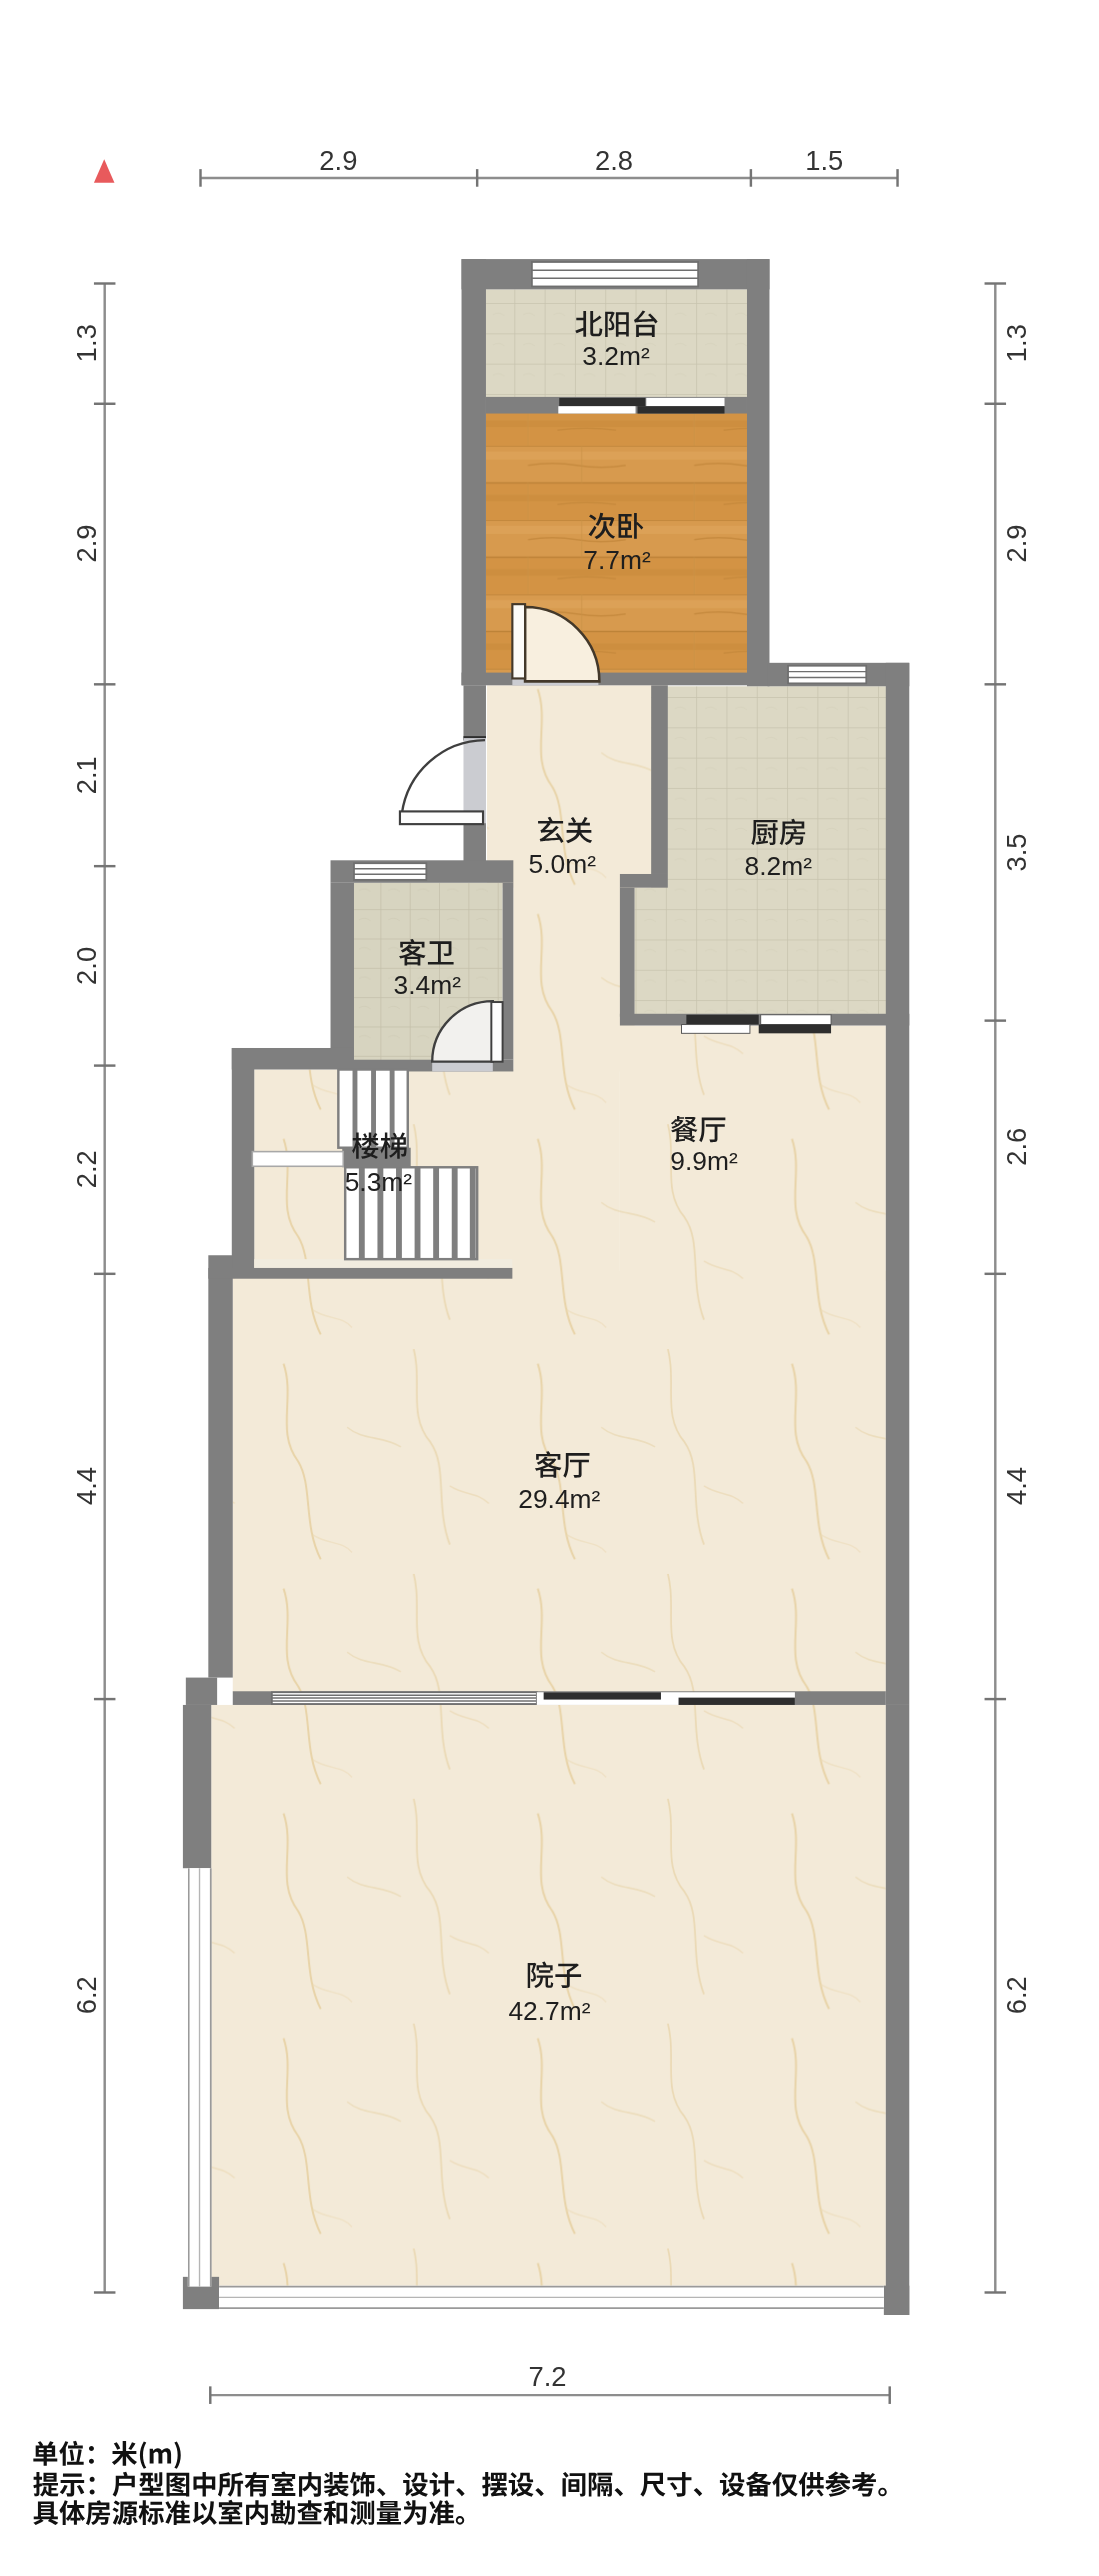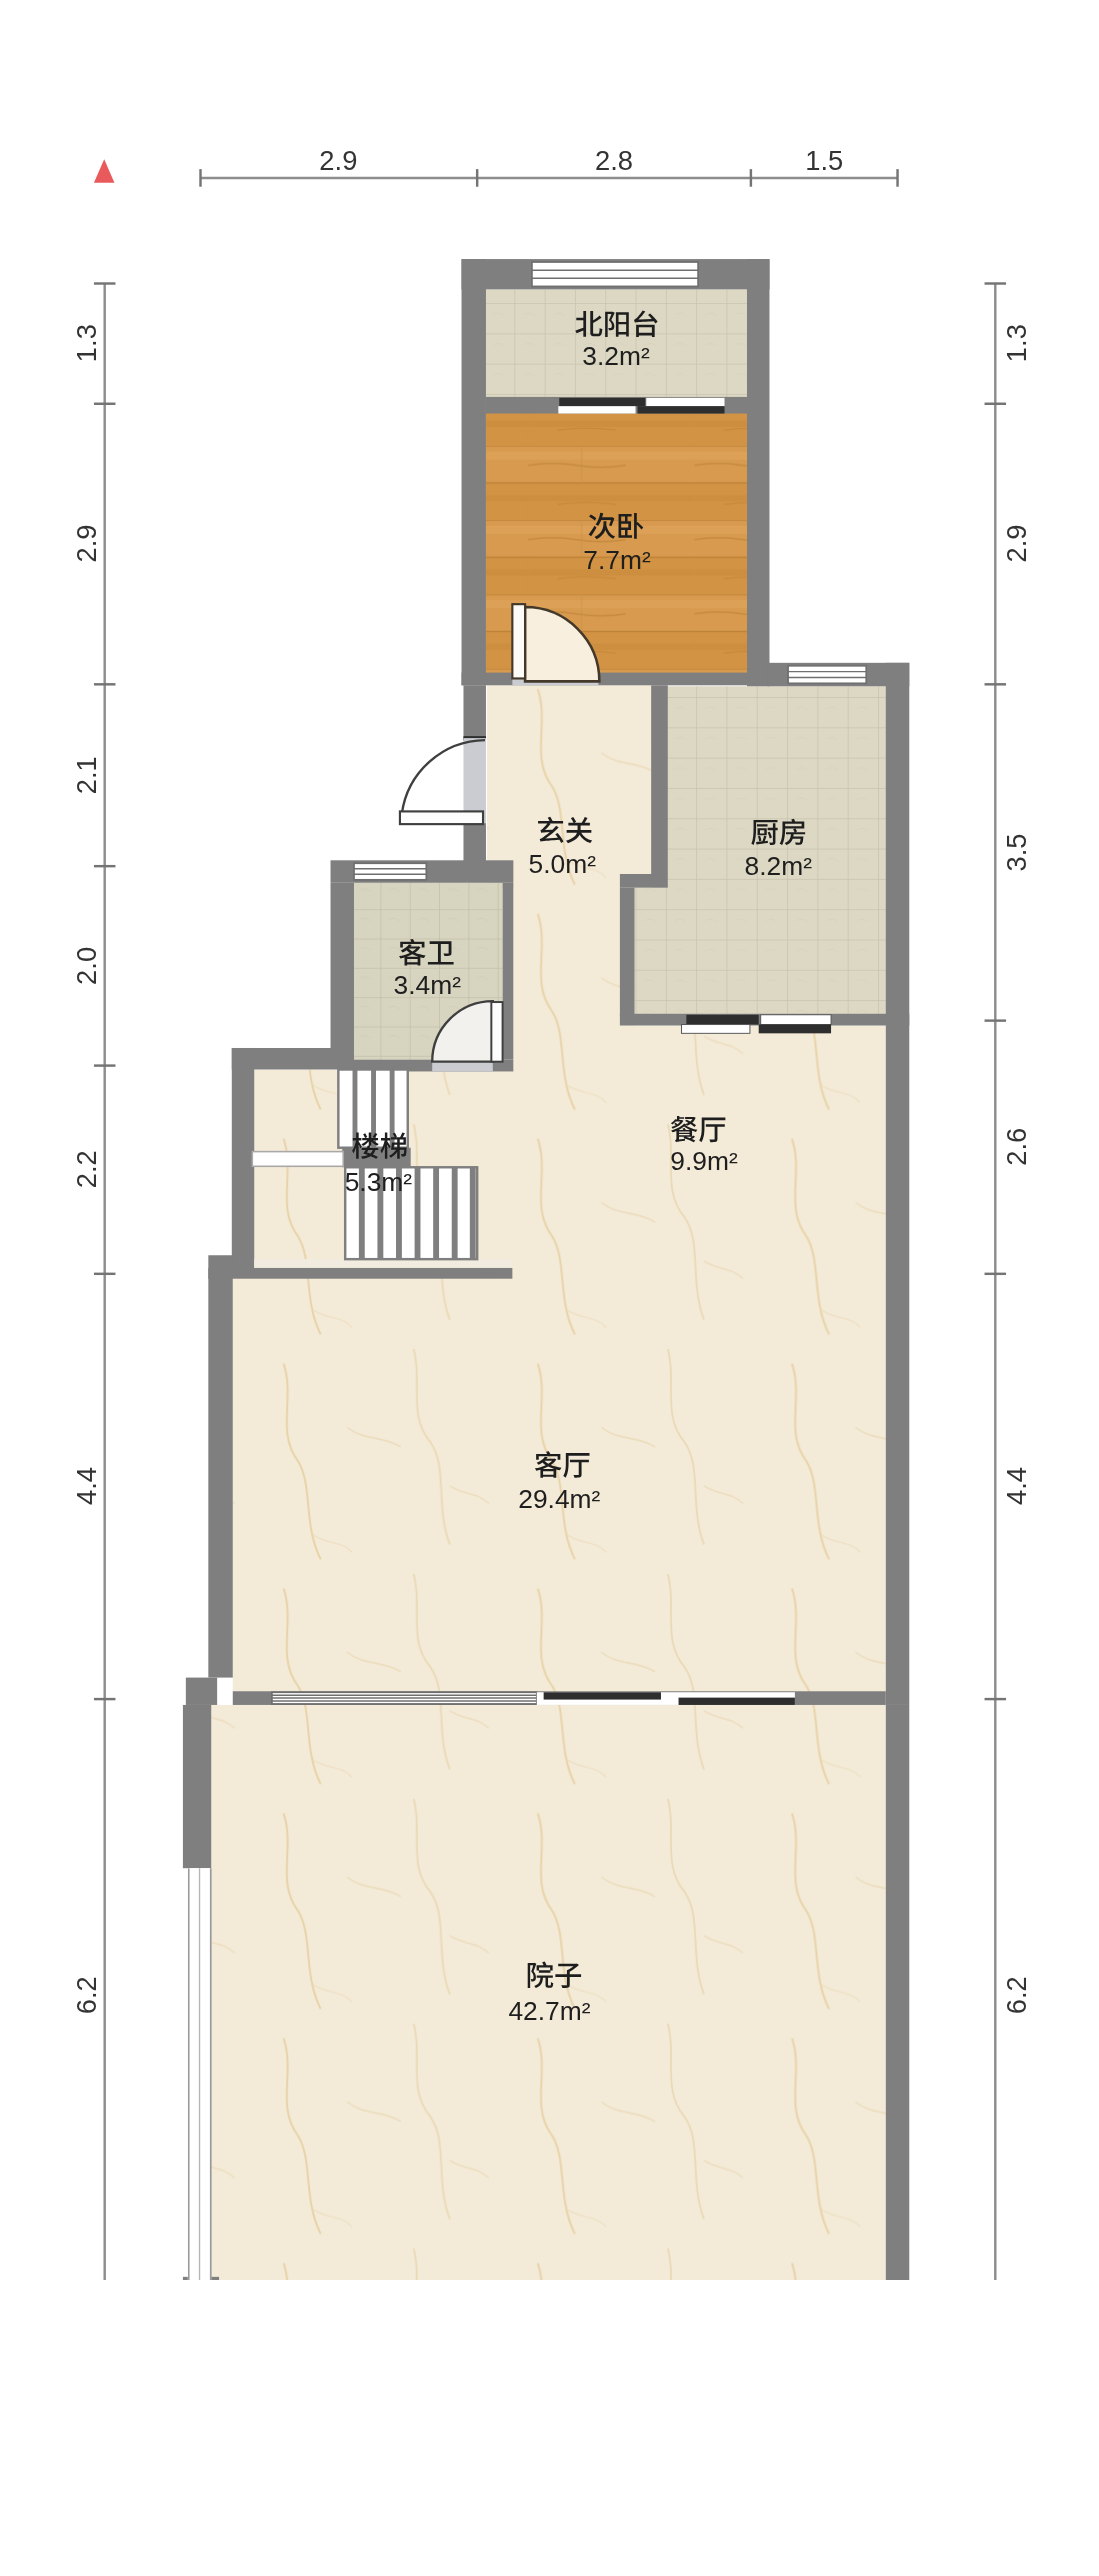"2.9" #c { height: 2280px -> 2576px }
